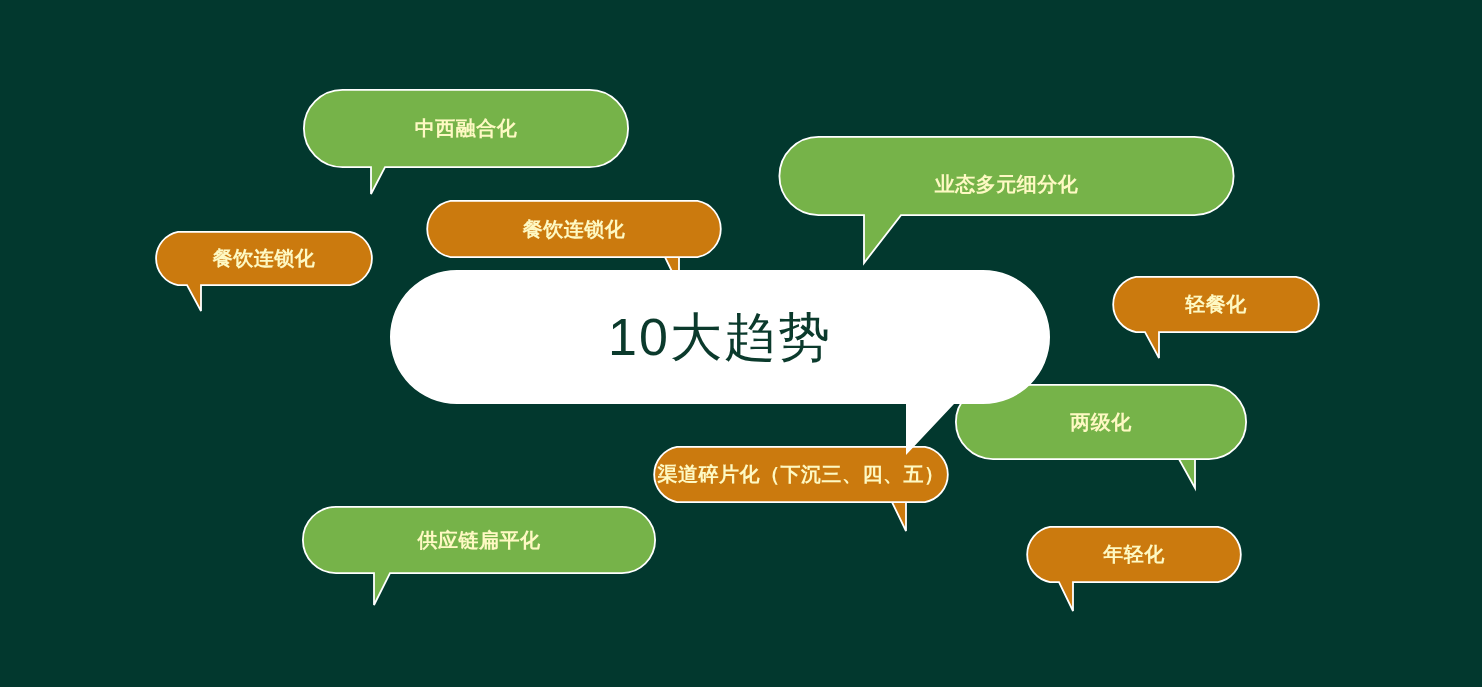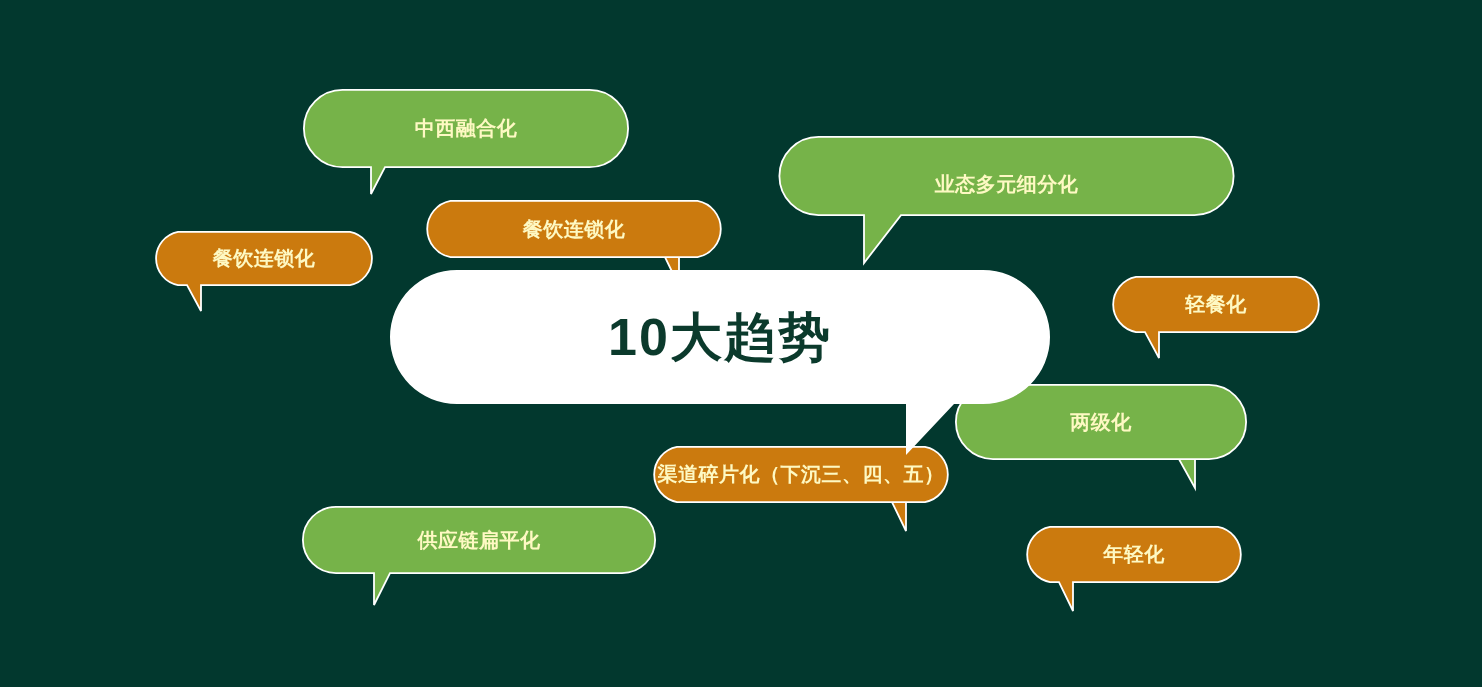"10大趋势" .bubble.center .label { font-weight: 700 -> 400 }
